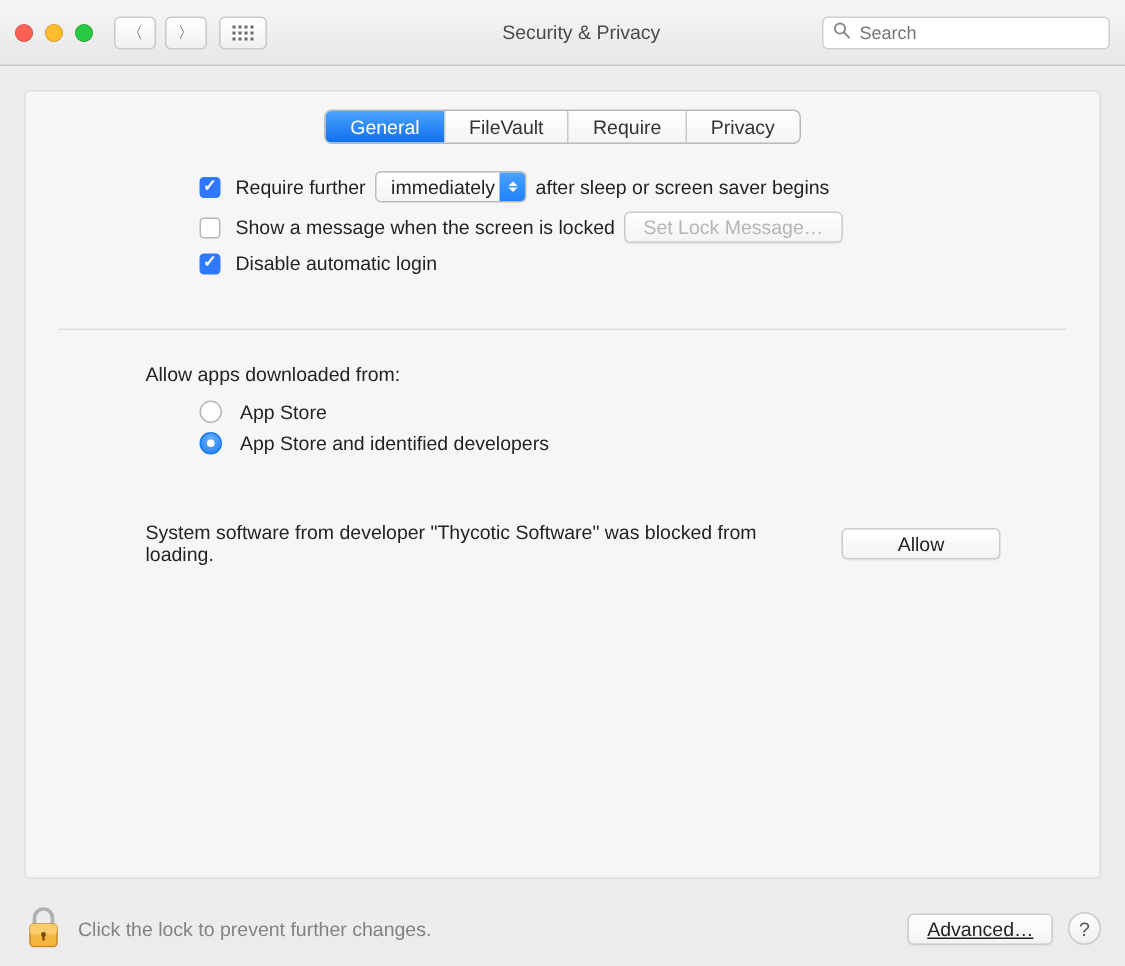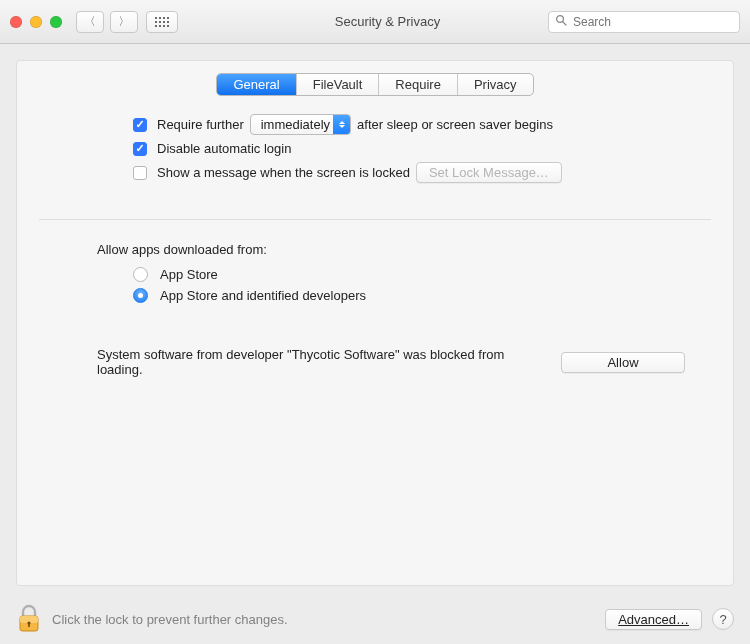"Disable automatic login" div.row { order: before "Show a message when the" -> after "Show a message when the" }
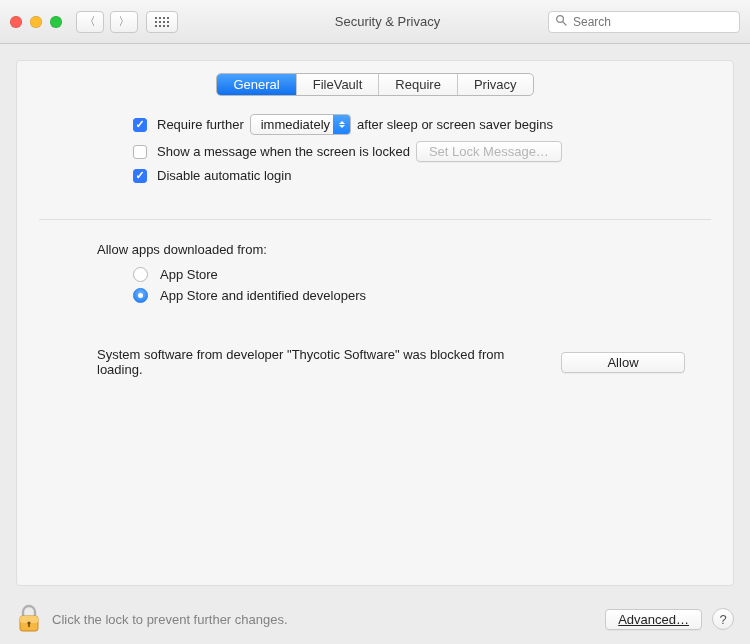"Allow" .allow-btn { width: 124px -> 106px }
